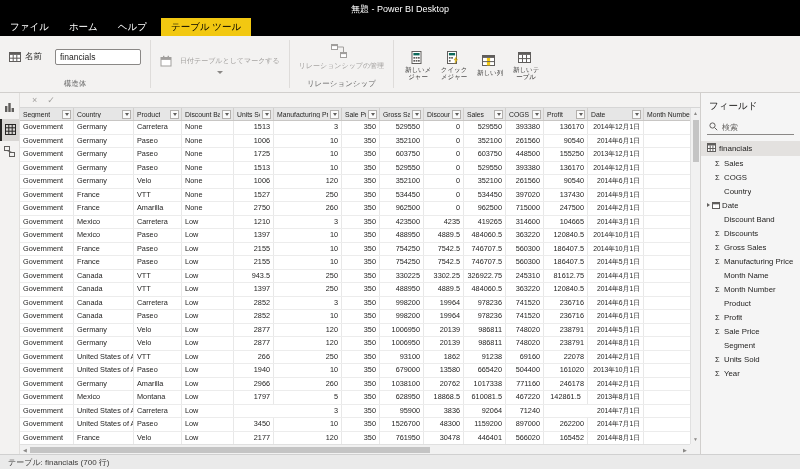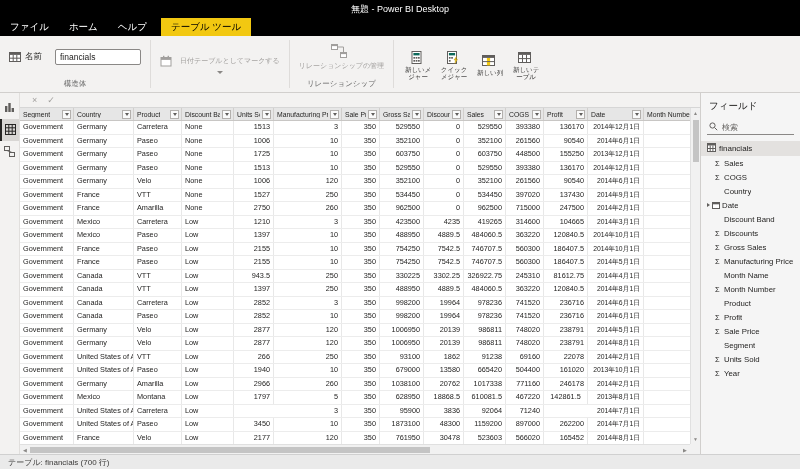"1873100" div.td { text: 1873100 -> 1526700 }
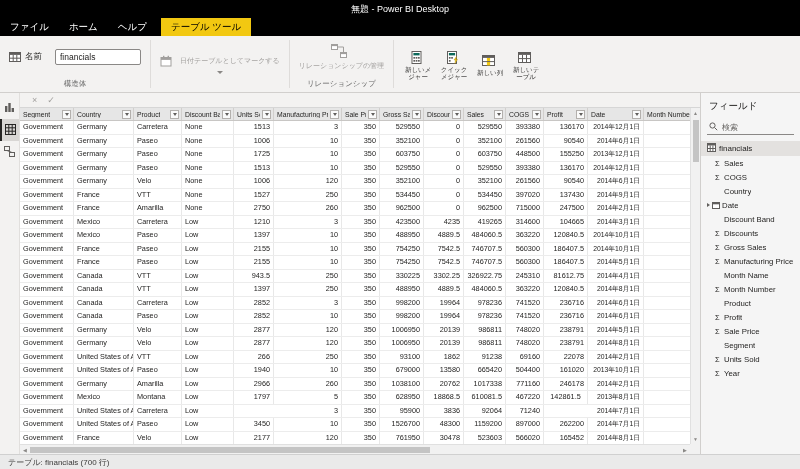"523603" div.td { text: 523603 -> 446401 }
